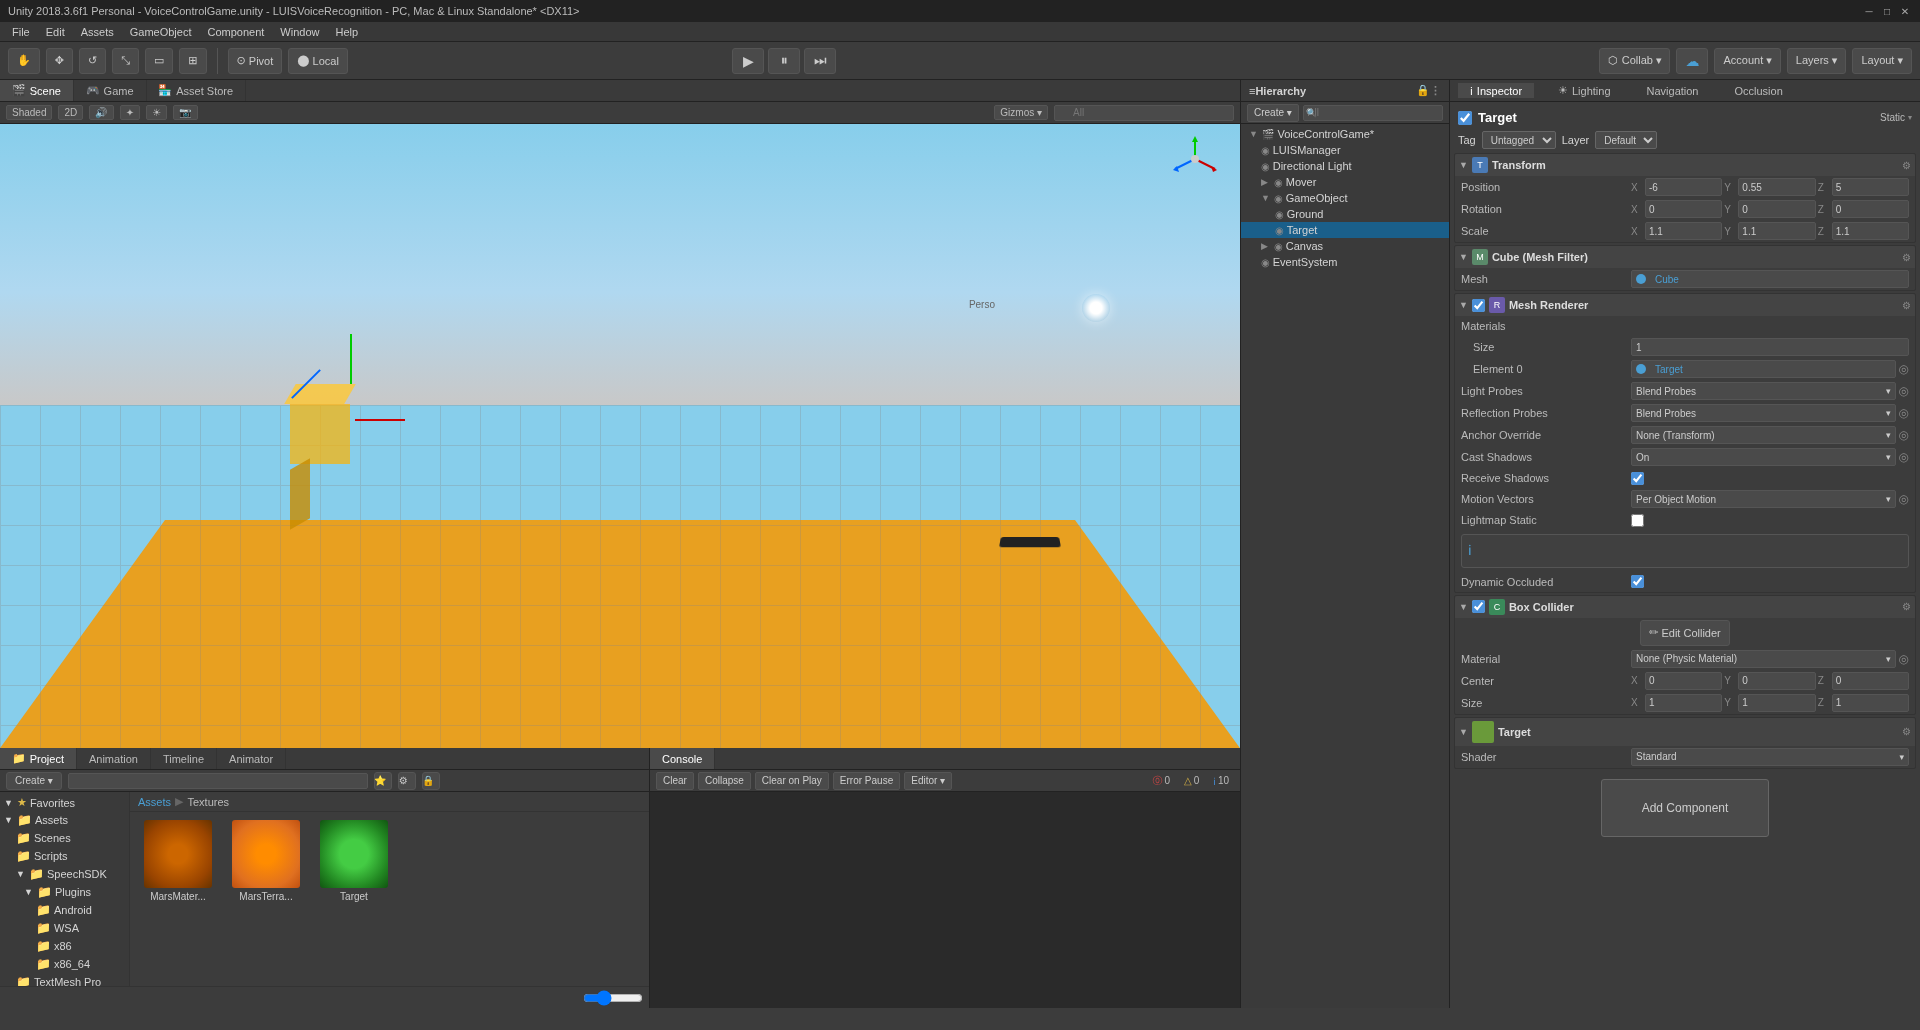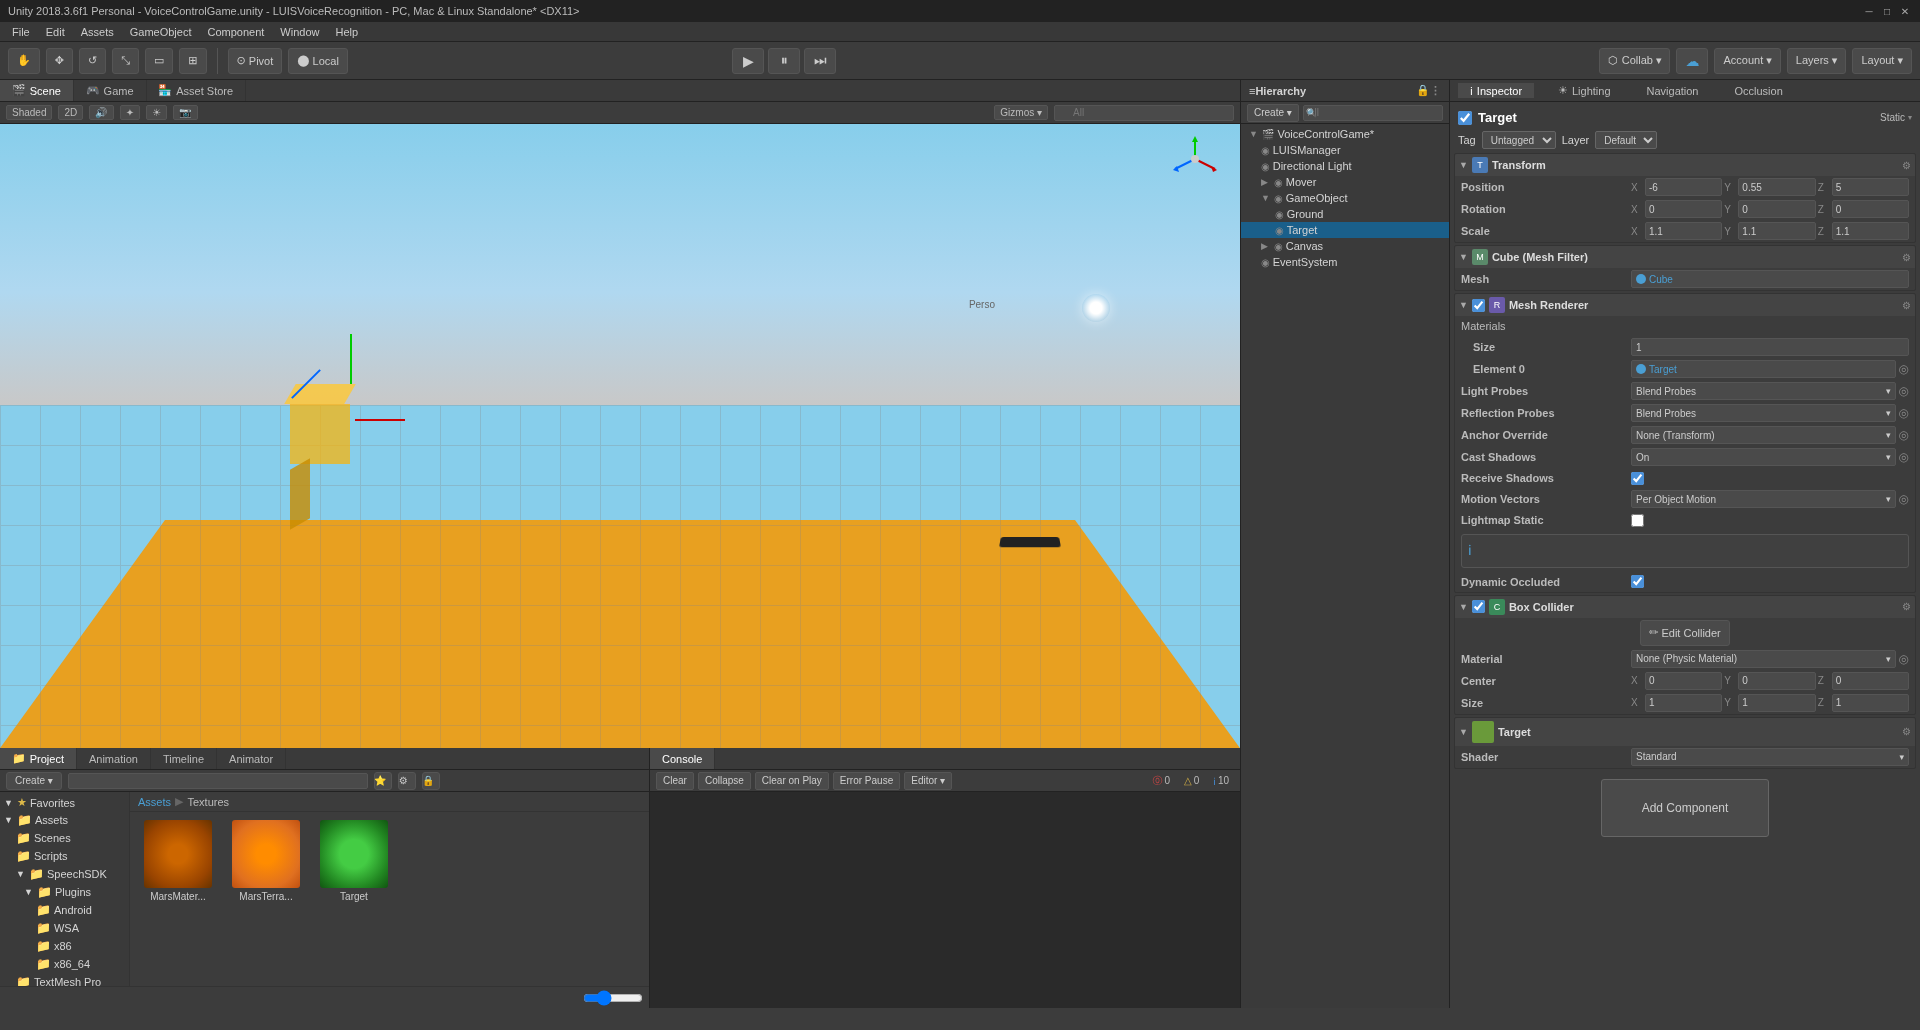"Position" .prop-label { font-weight: bold -> none }
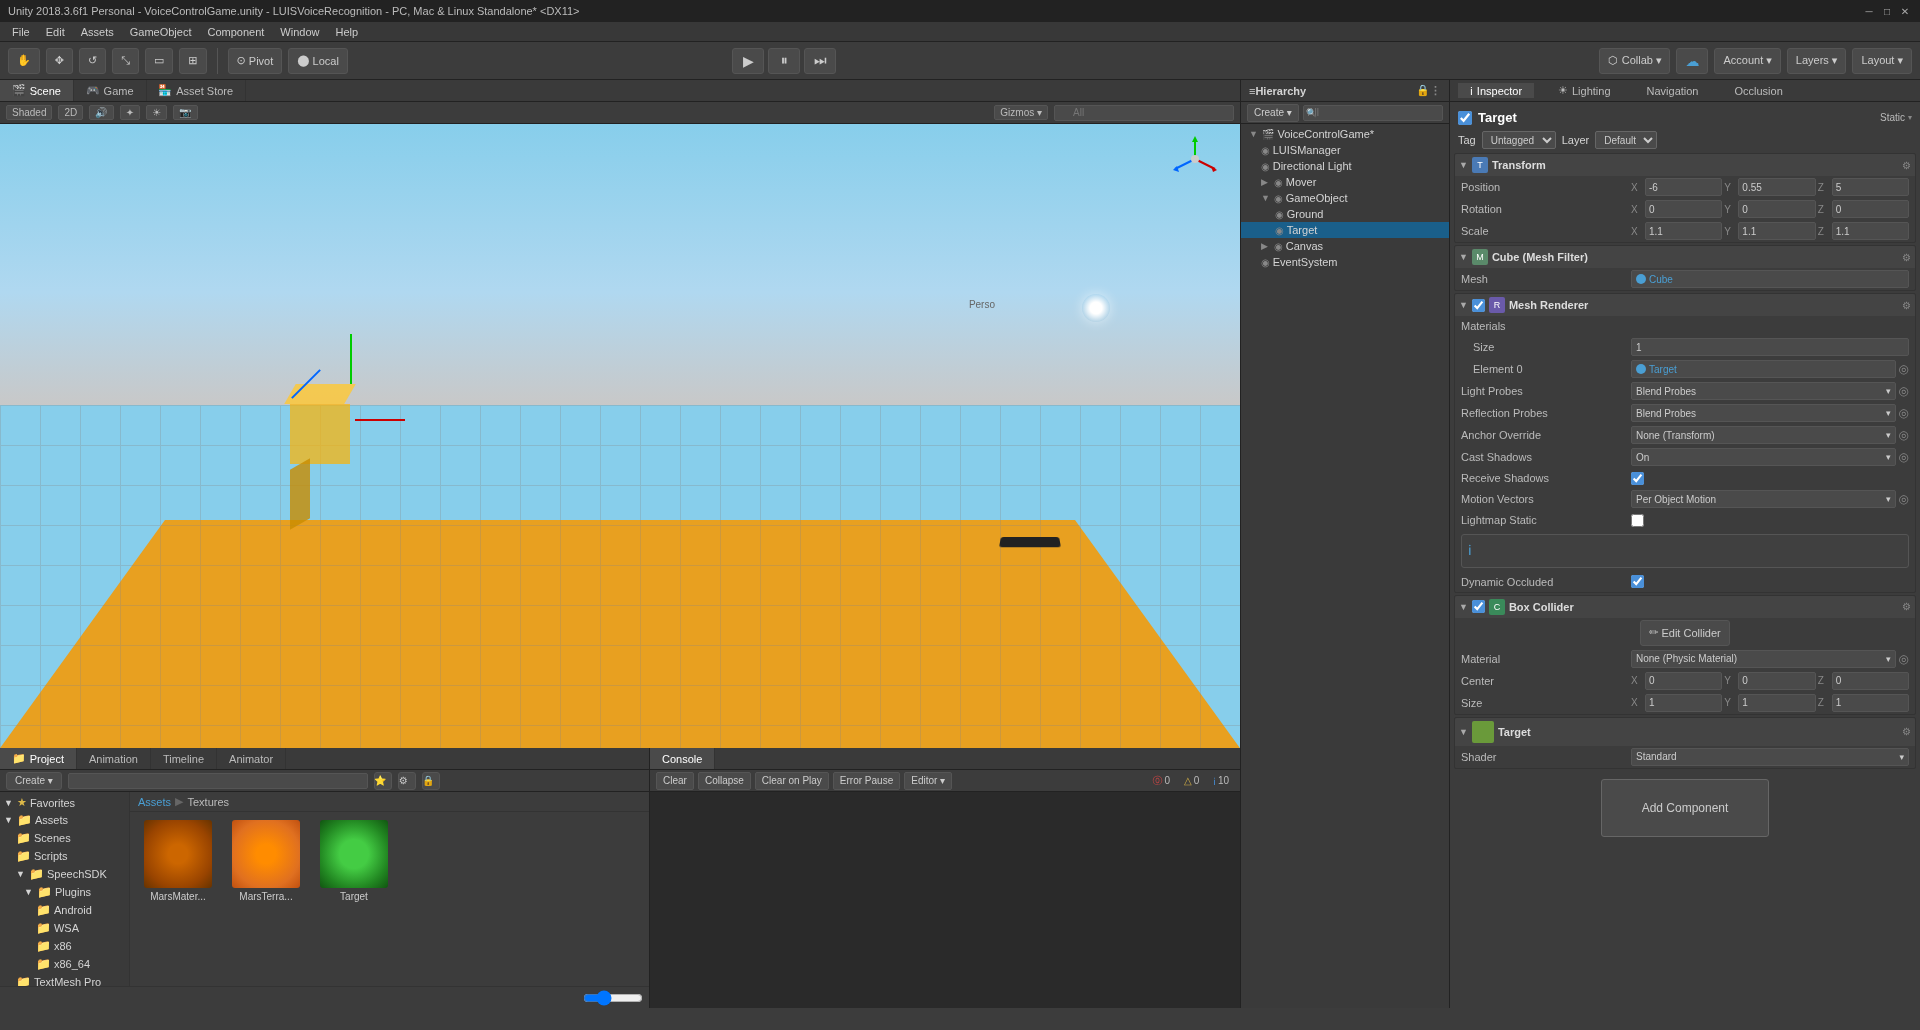"Cube" .prop-obj-ref { gap: 3px -> 9px }
